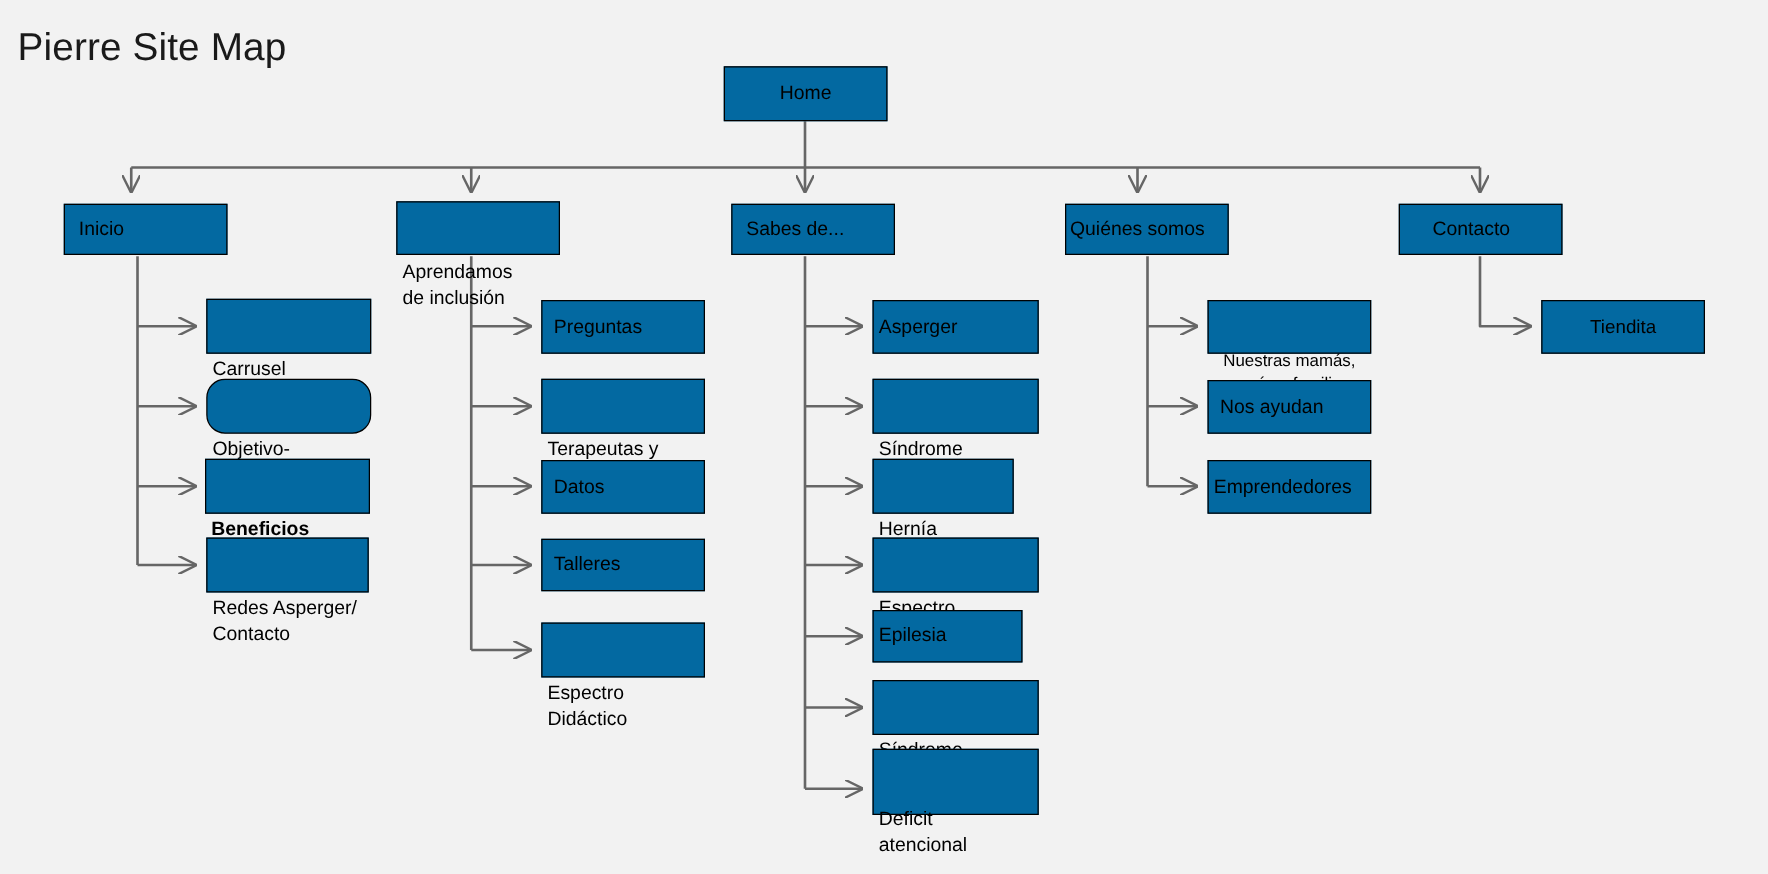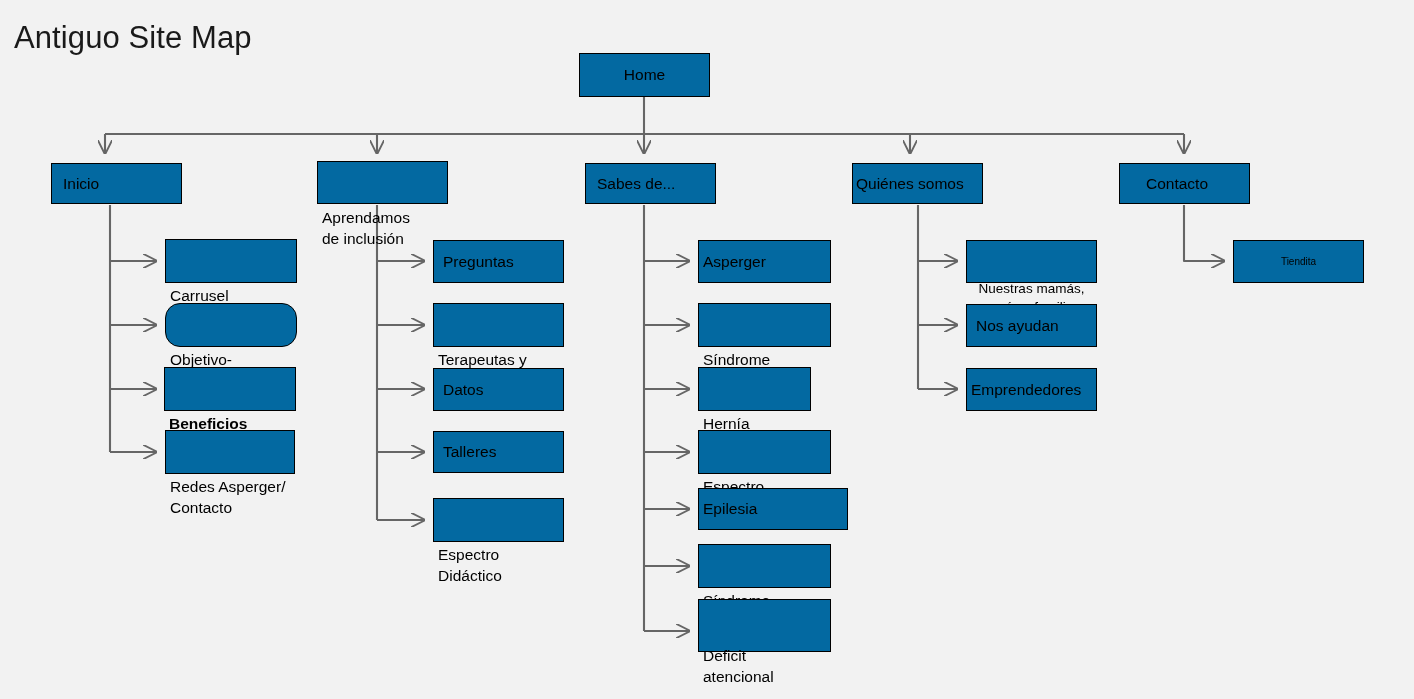"Antiguo Site Map" div { text: Antiguo -> Pierre }
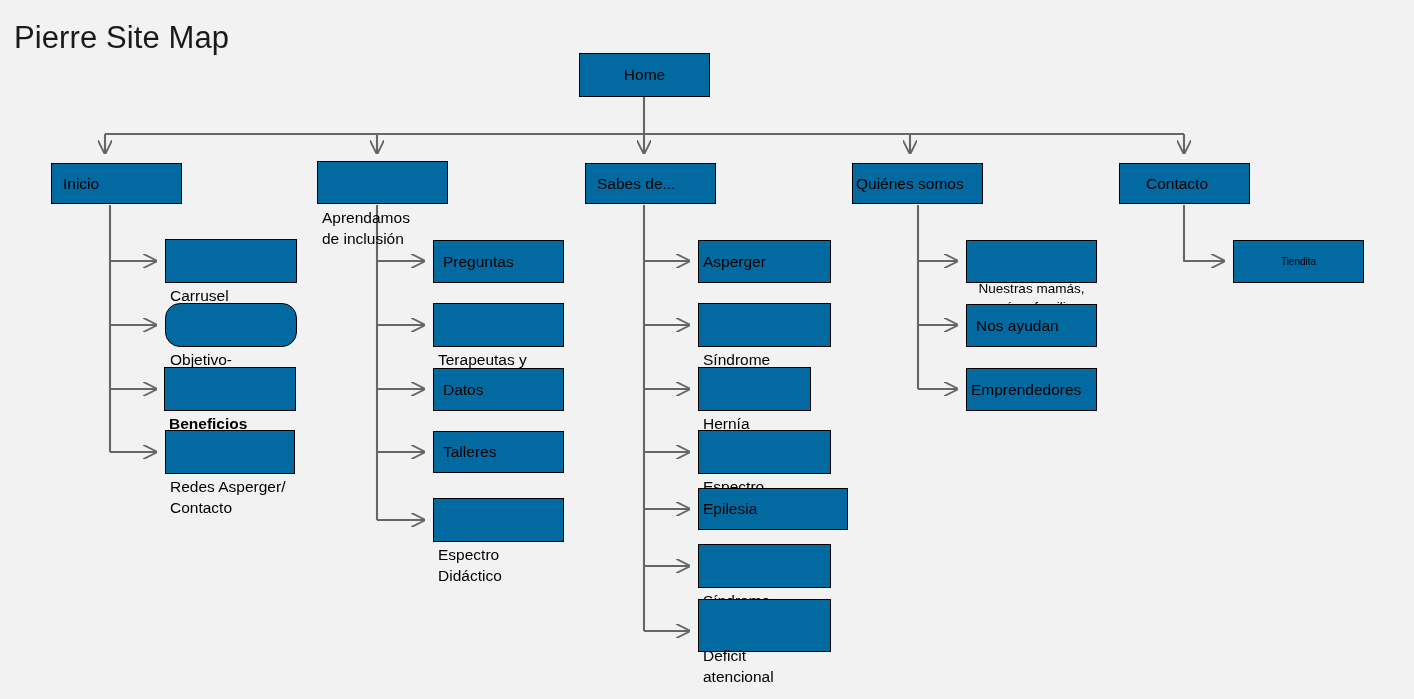"Tiendita" .node.tienda { font-size: 10px -> 15px }
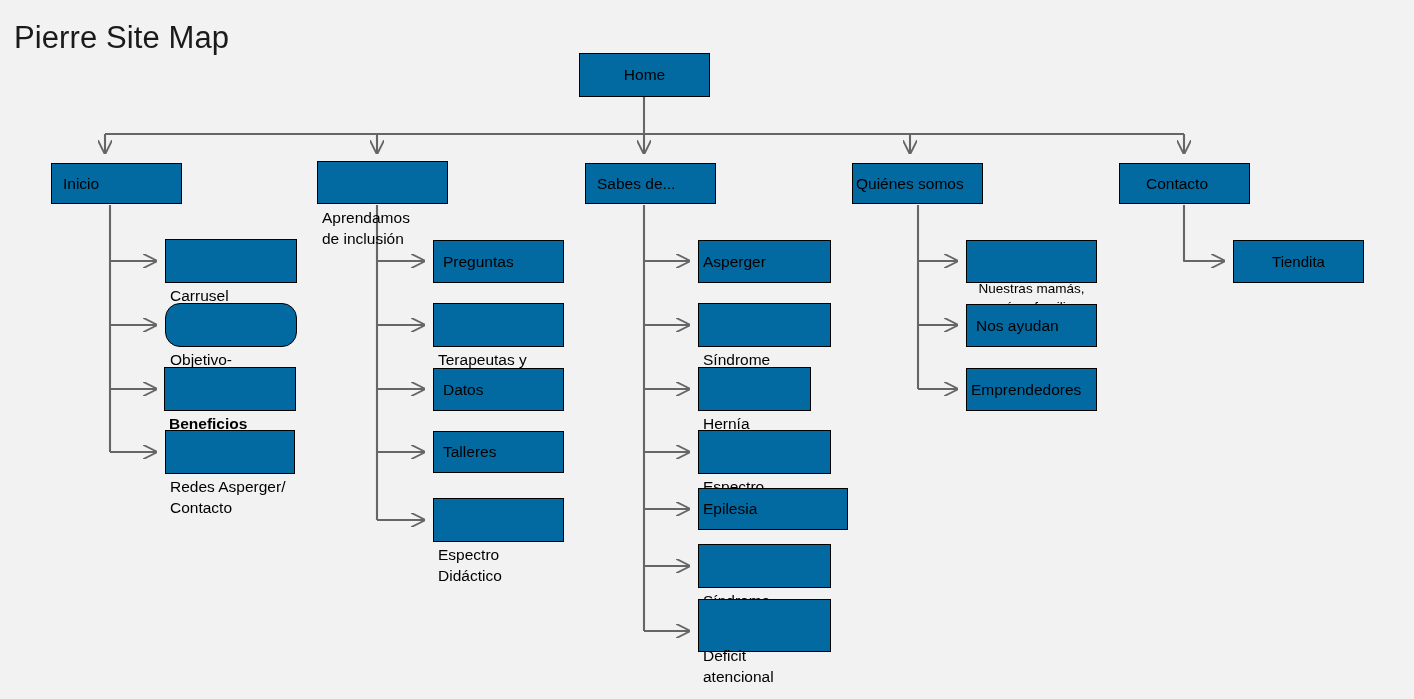"Epilesia" div.node { width: 150px -> 120px }
